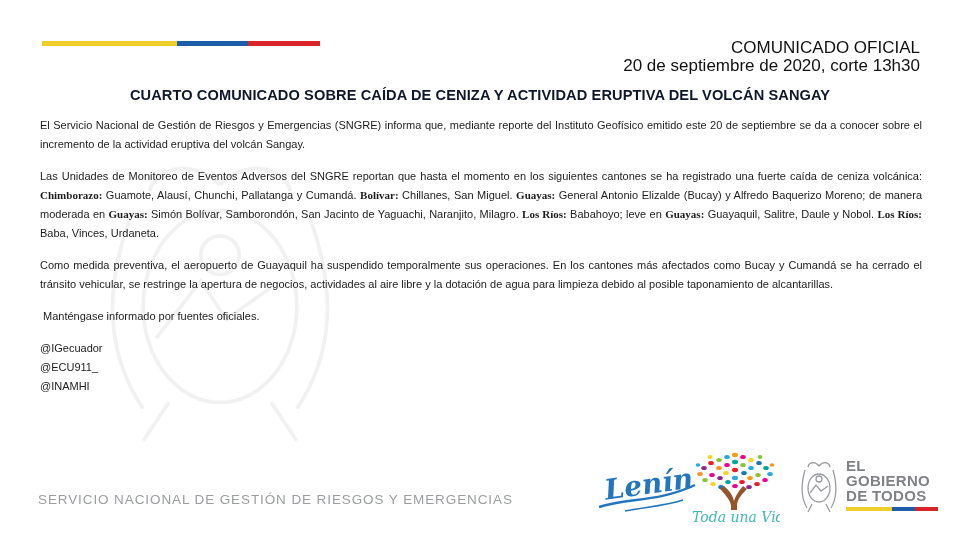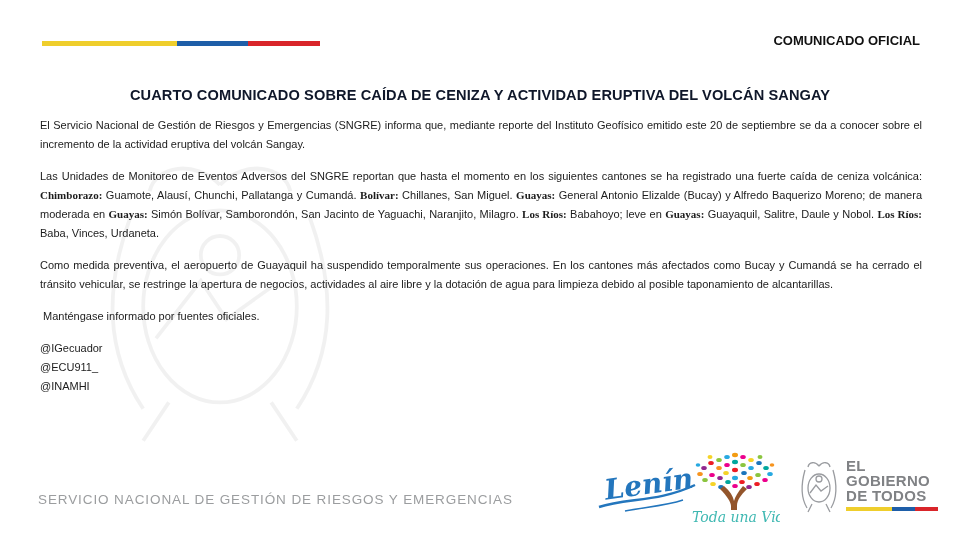"COMUNICADO OFICIAL" .header-right { font-size: 13px -> 17px; font-weight: bold -> normal; top: 32px -> 39px }
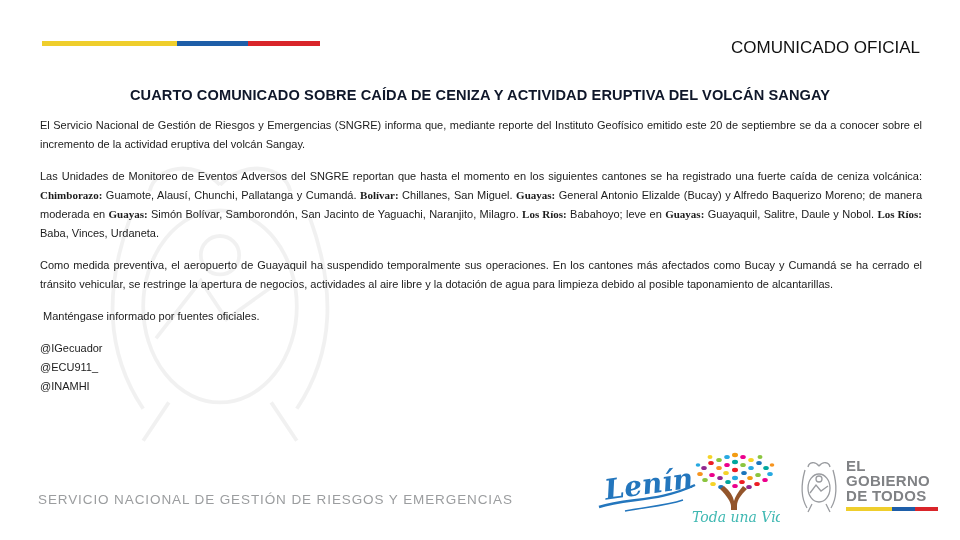"20 de septiembre de 2020," div { html: none -> <div>20 de septiembre de 2020, corte 13h30</div> }
